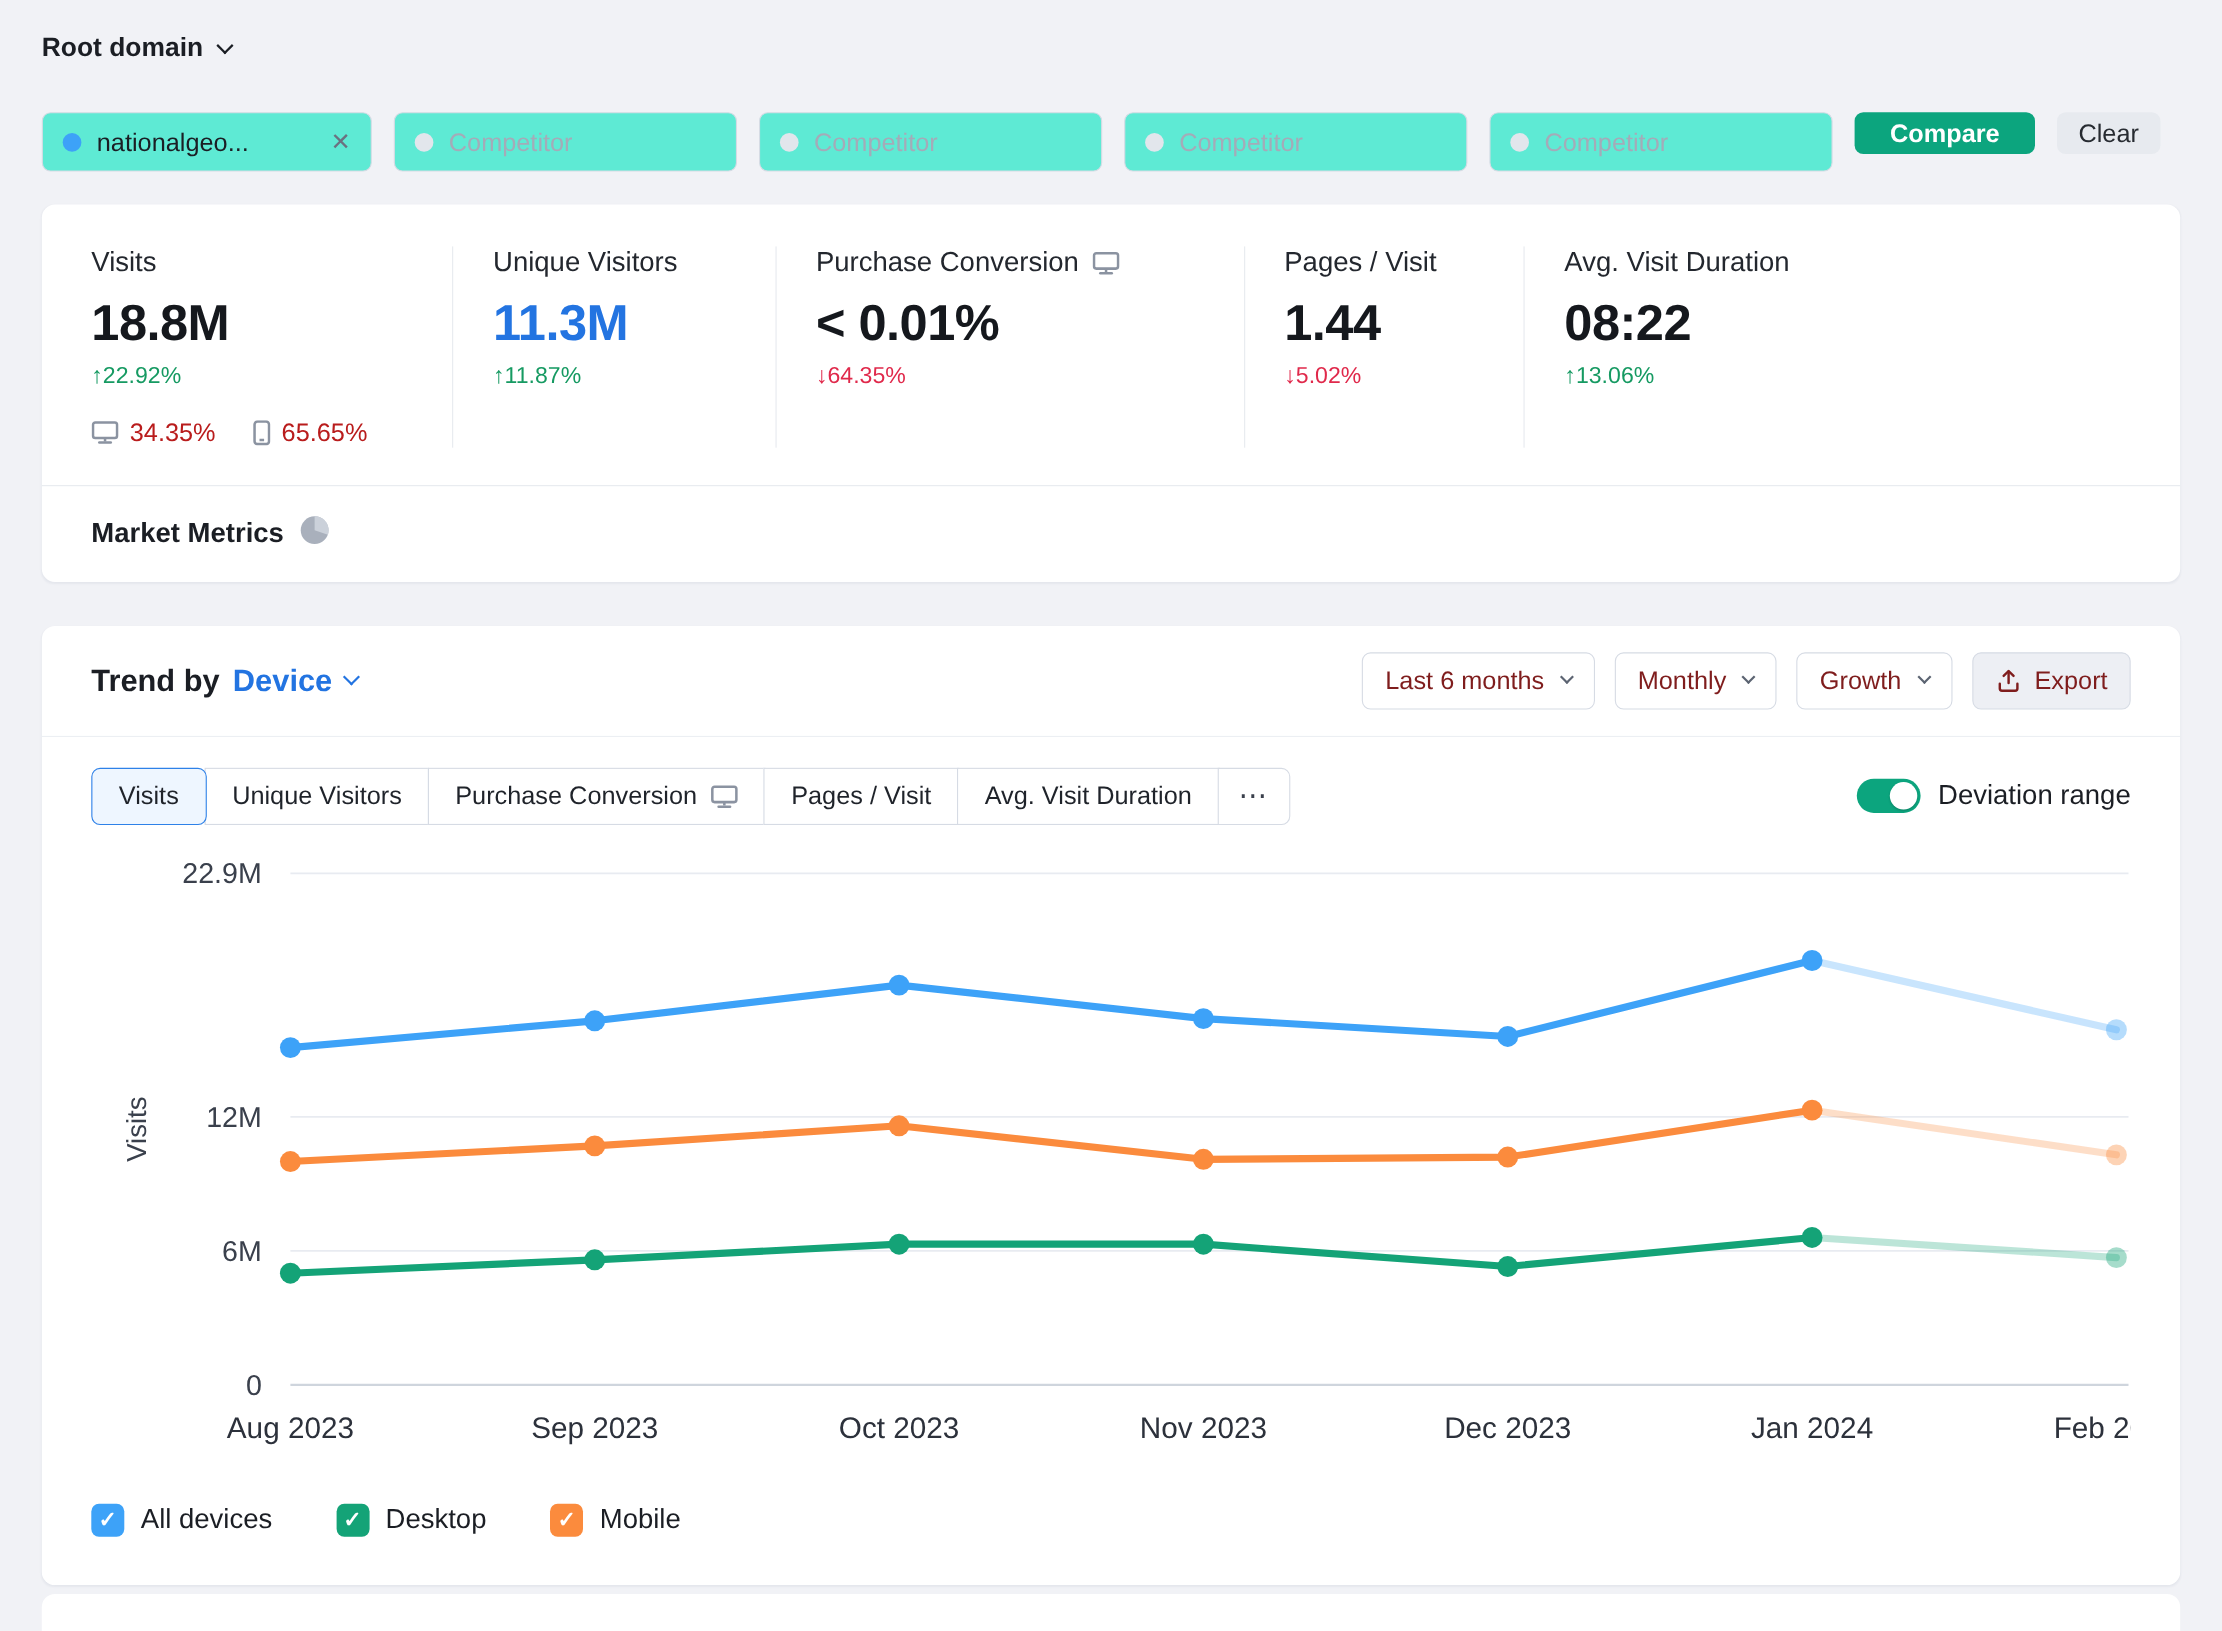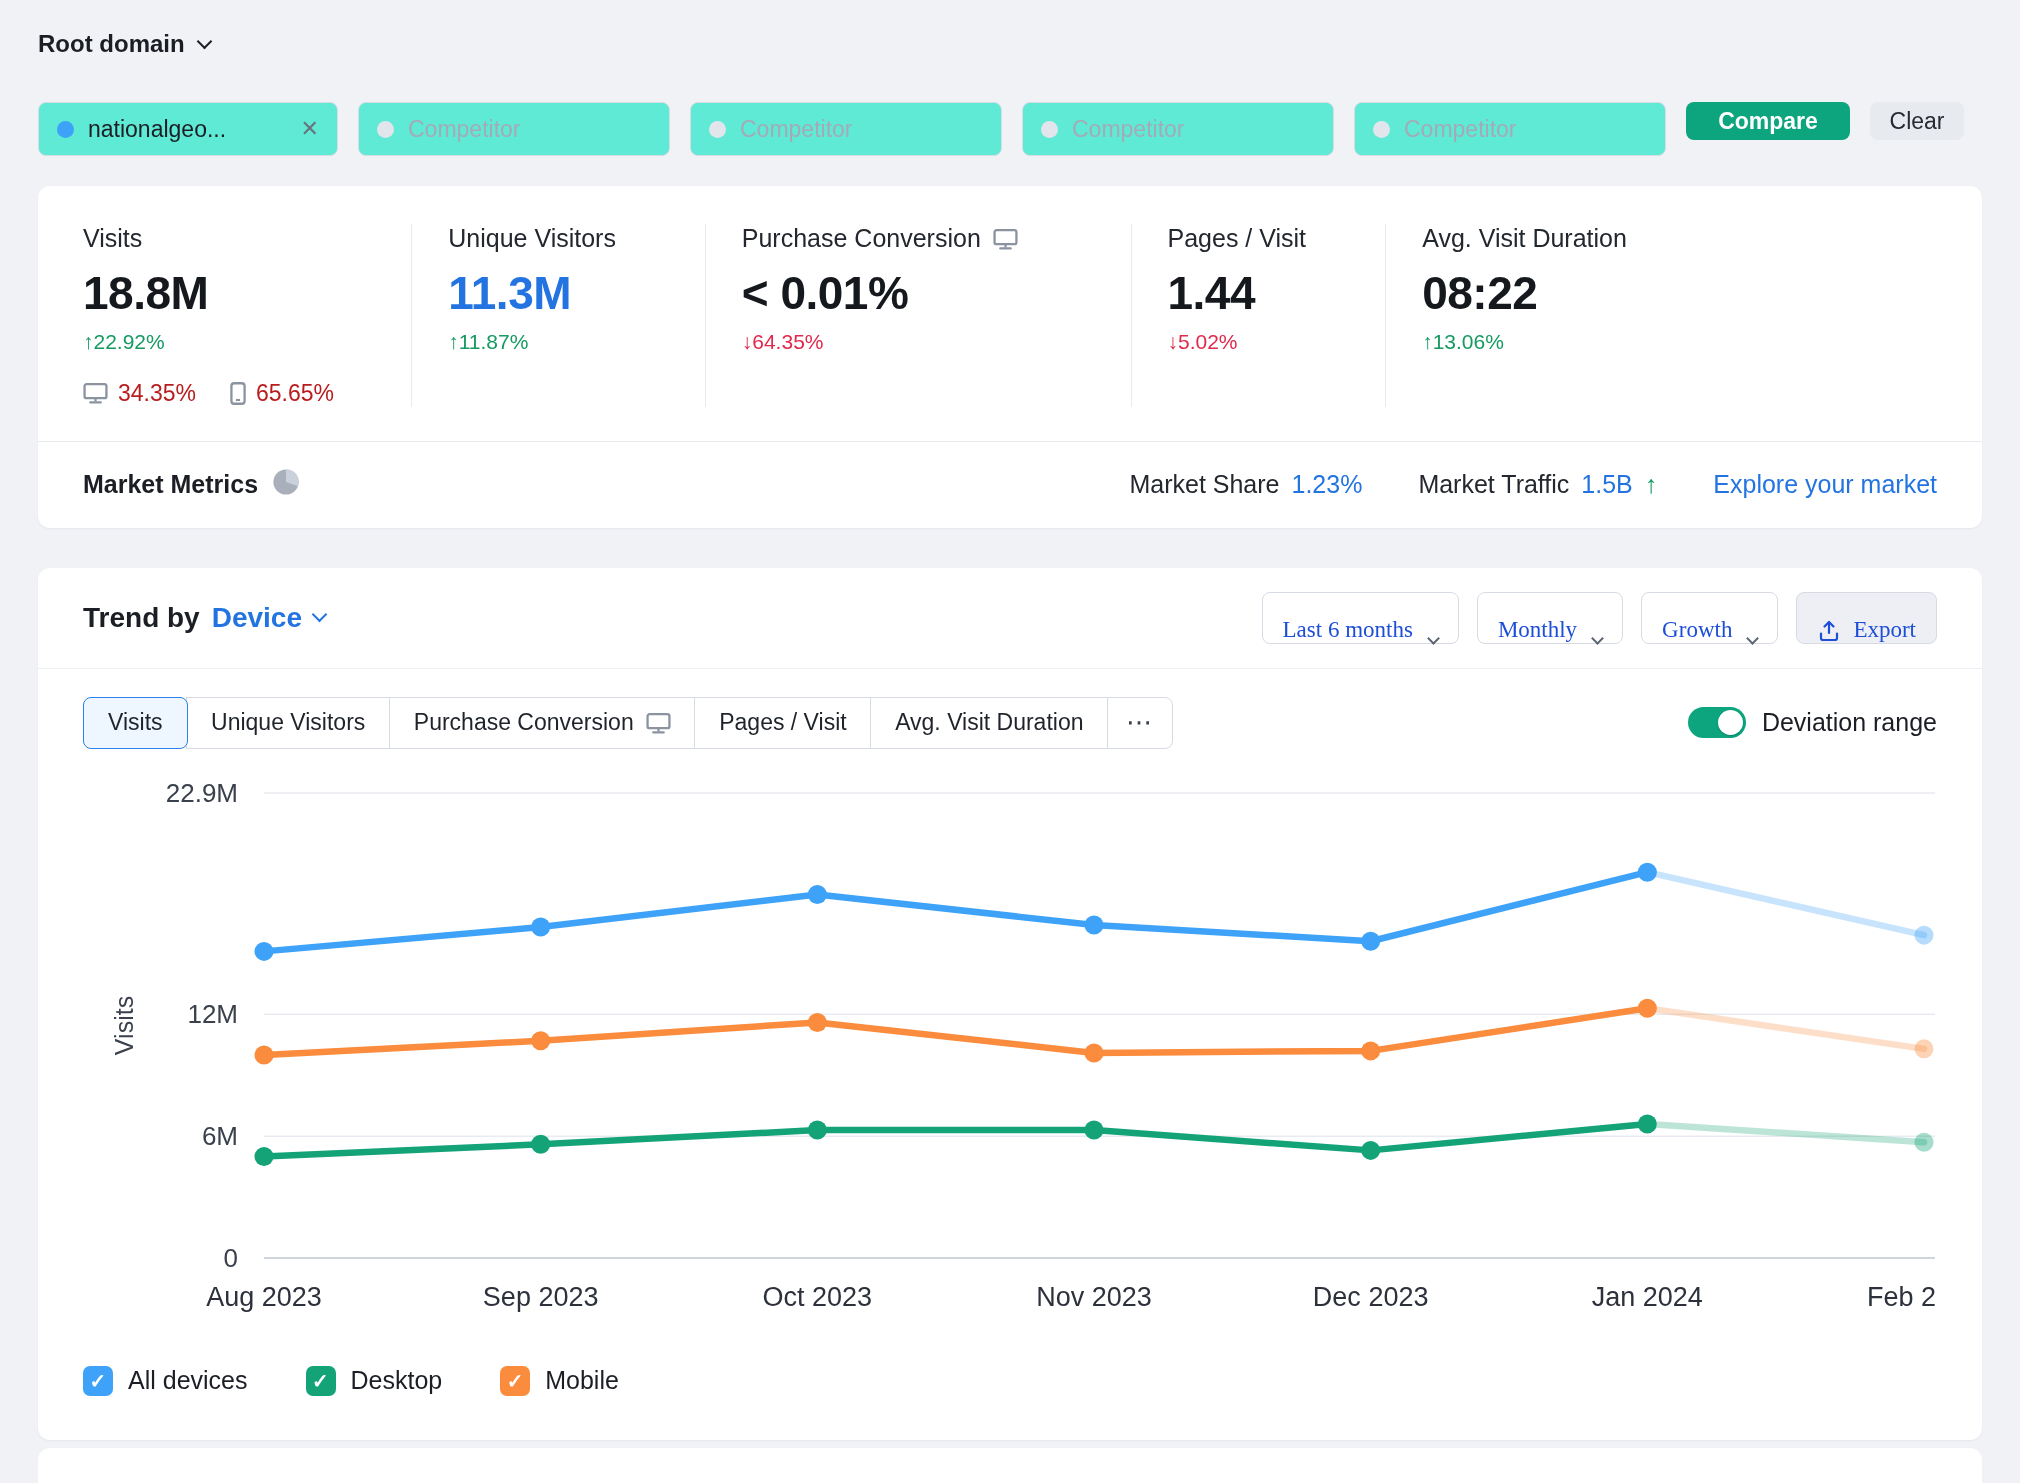"Market Share" div.market-right { html: <div> <div> <span>Market Share</span> <span>1.23%</span> </div> <div> <span>Market Traffic</span> <span>1.5B</span> <span>↑</span> </div> <span>Explore your market</span> </div> -> none }
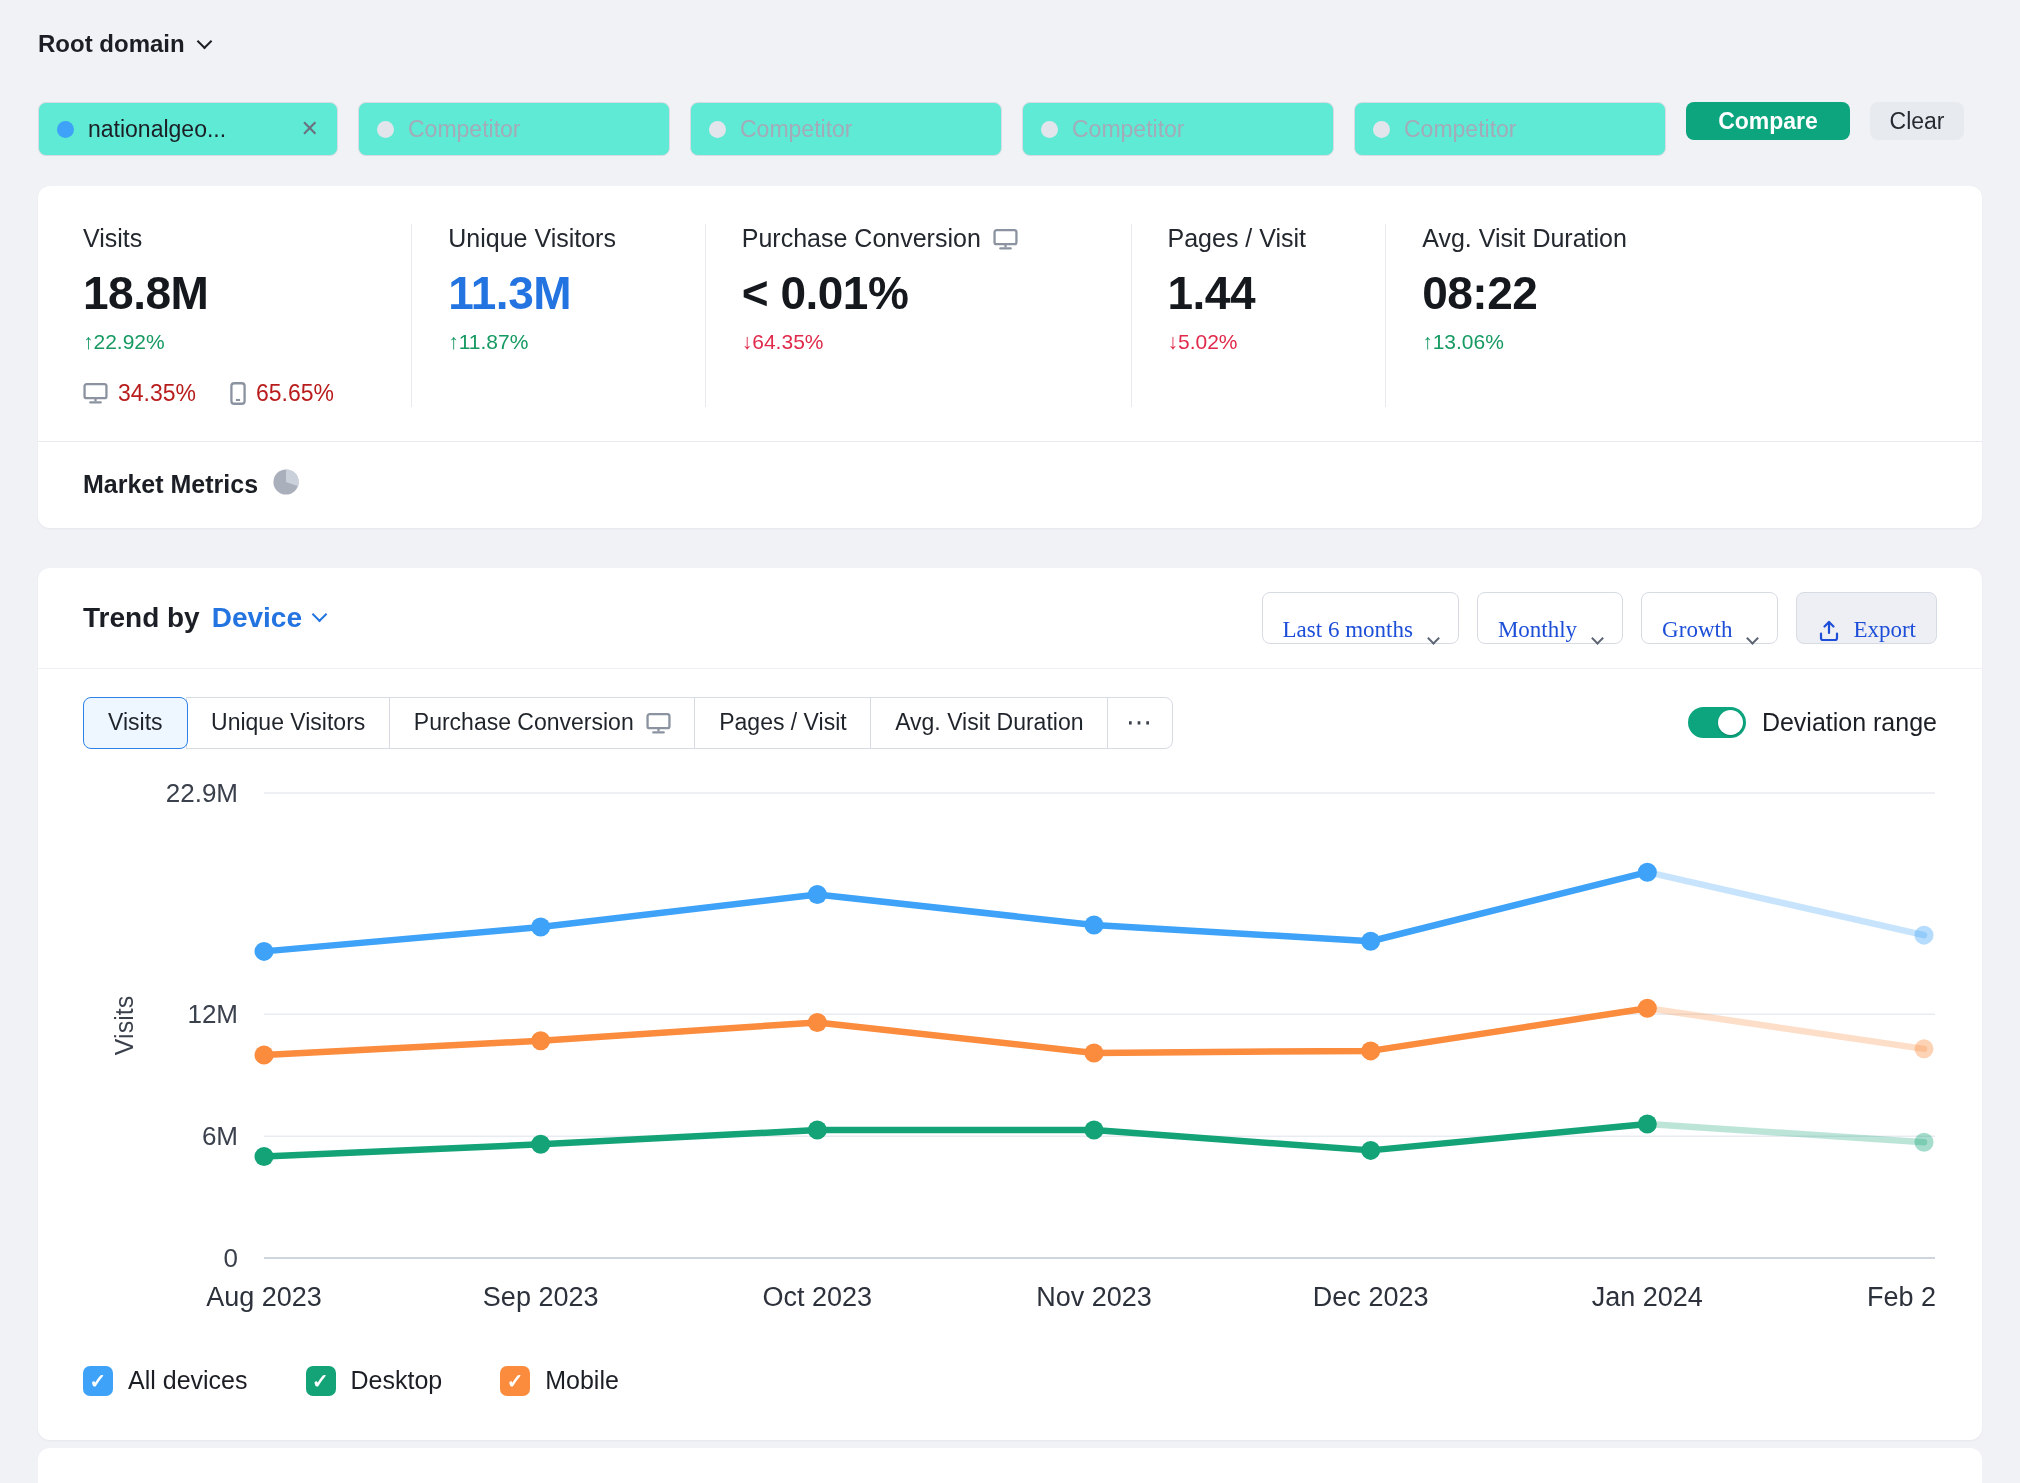"Last 6 months" .control-btn { align-items: flex-end -> center; color: #1d4ed8 -> #7f1d1d; font-family: Liberation Serif, serif -> Liberation Sans, sans-serif }
